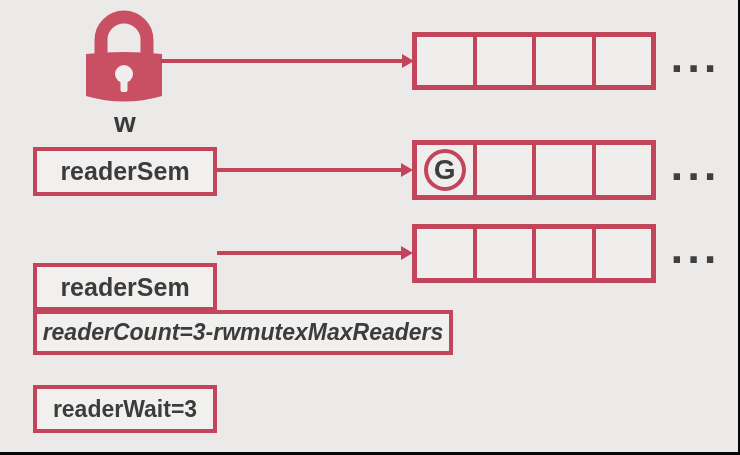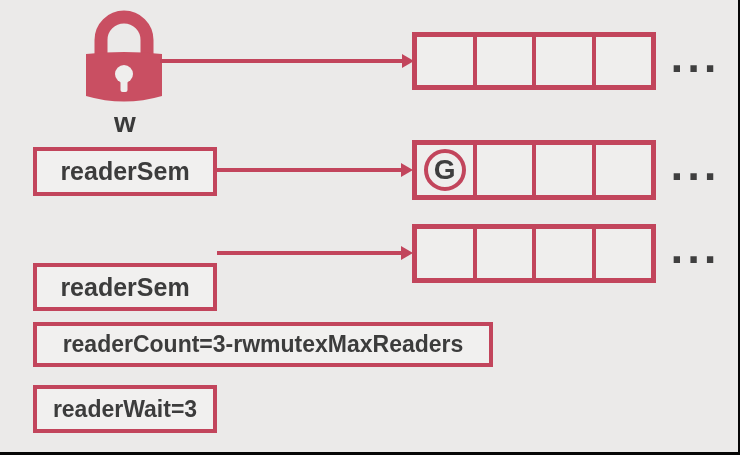"readerCount=3-rwmutexMaxReaders" .count { font-style: none -> italic; top: 322px -> 310px; width: 460px -> 420px }
